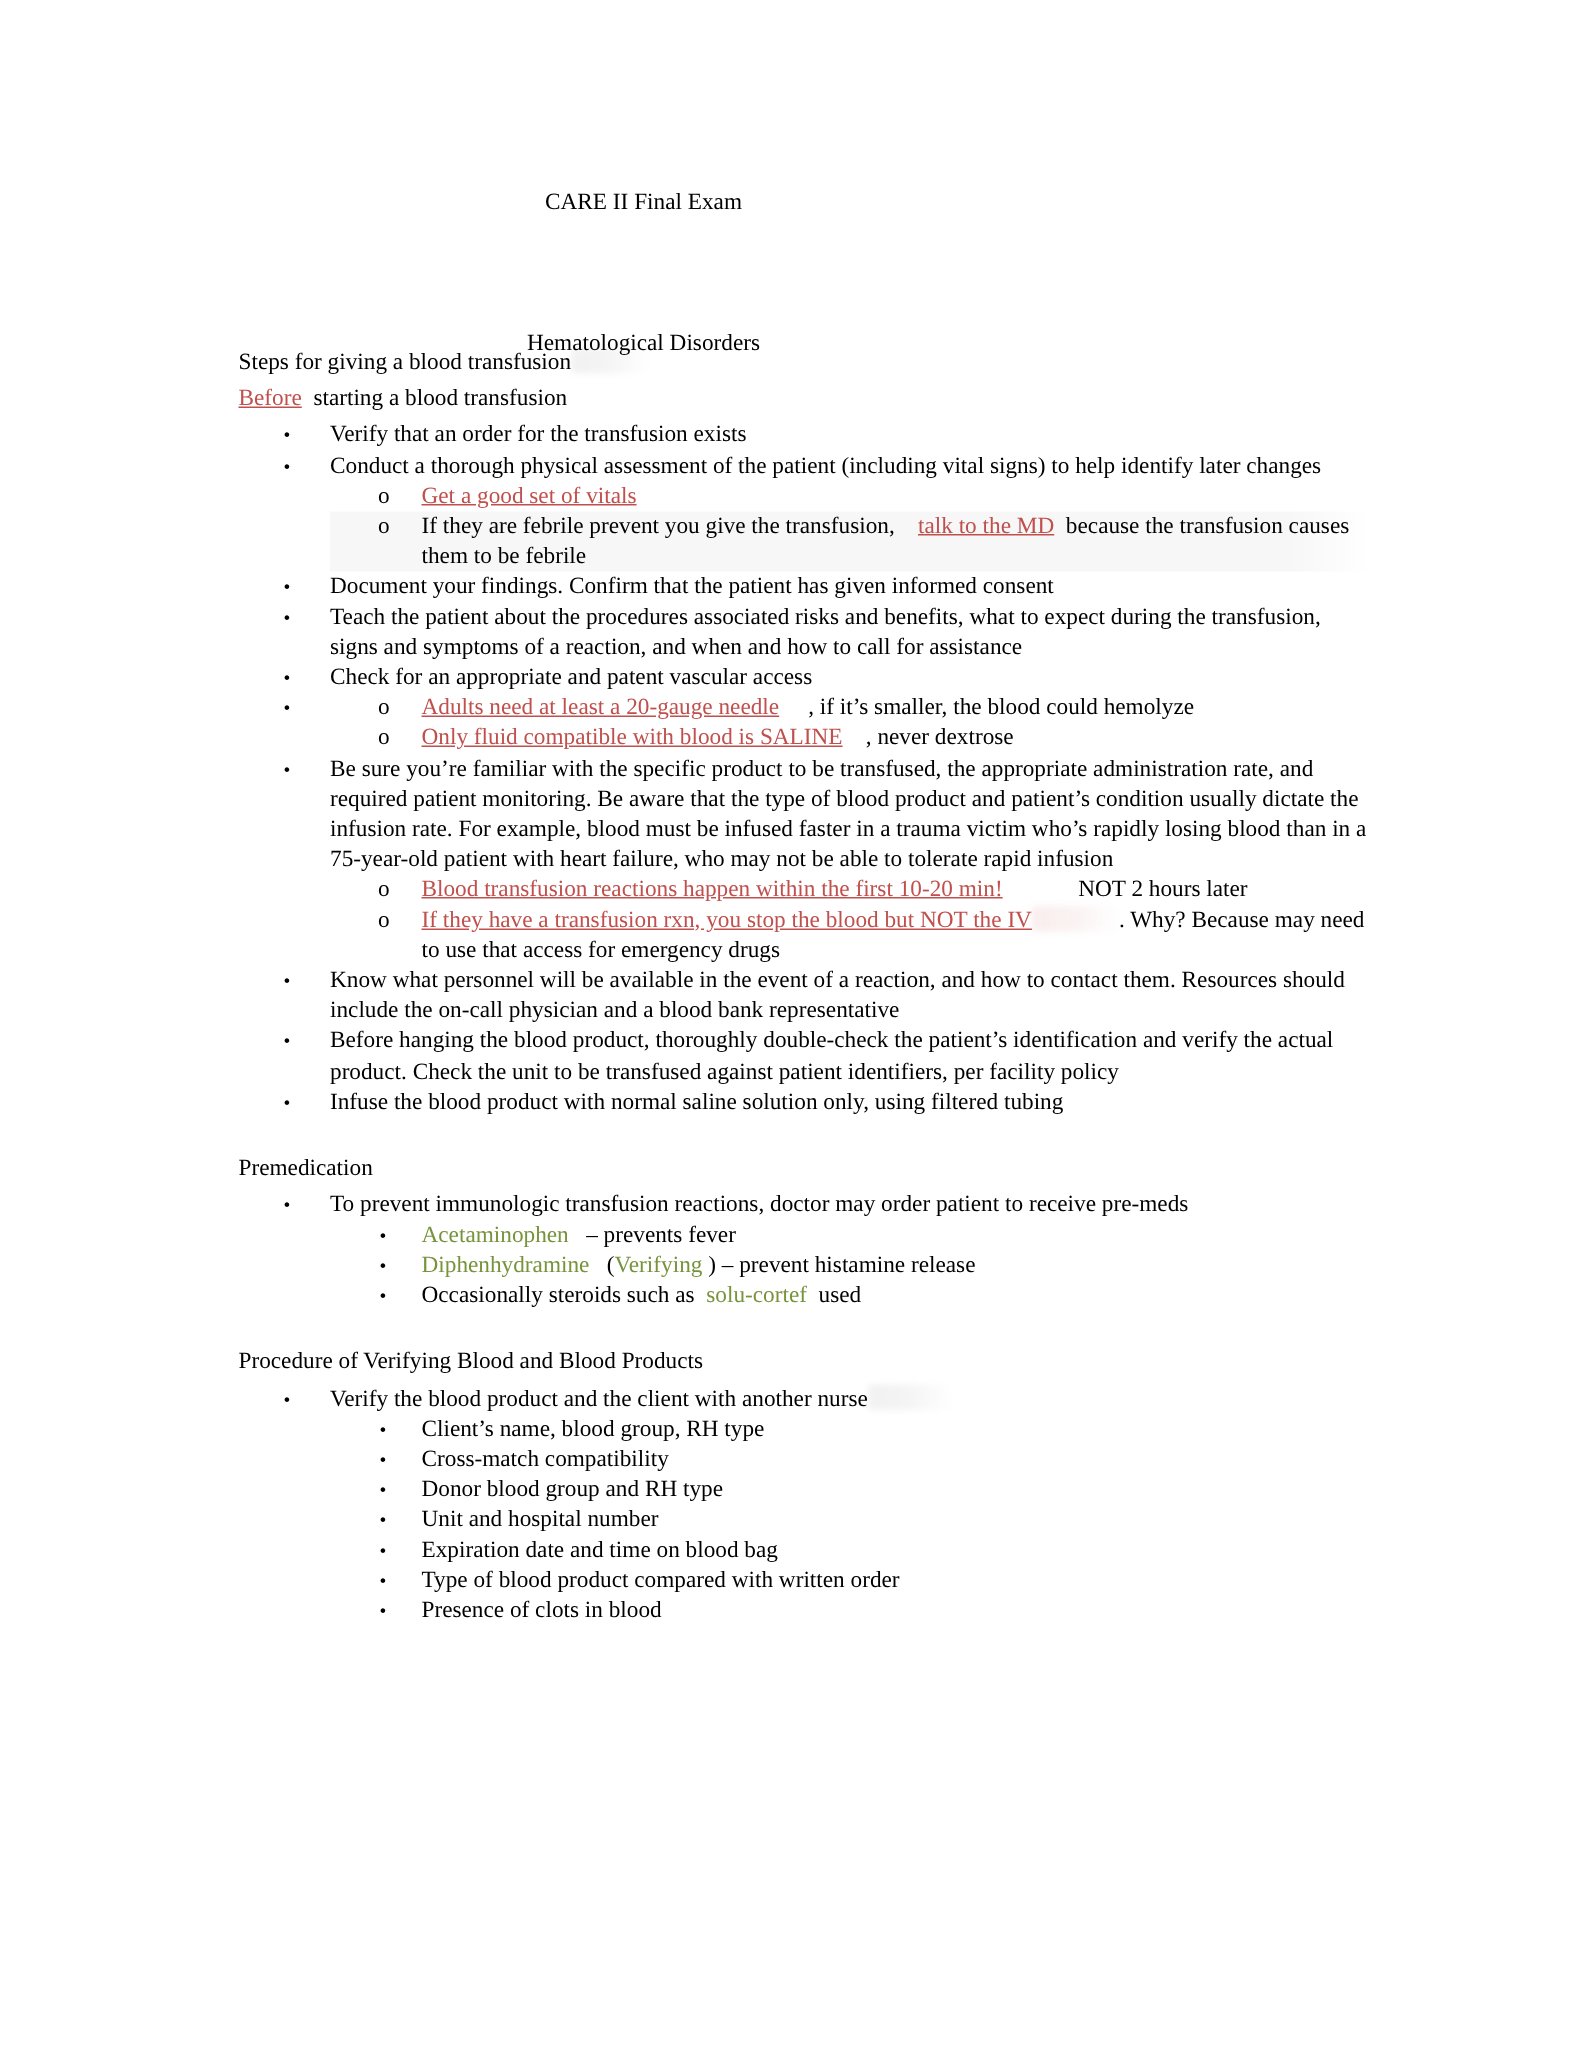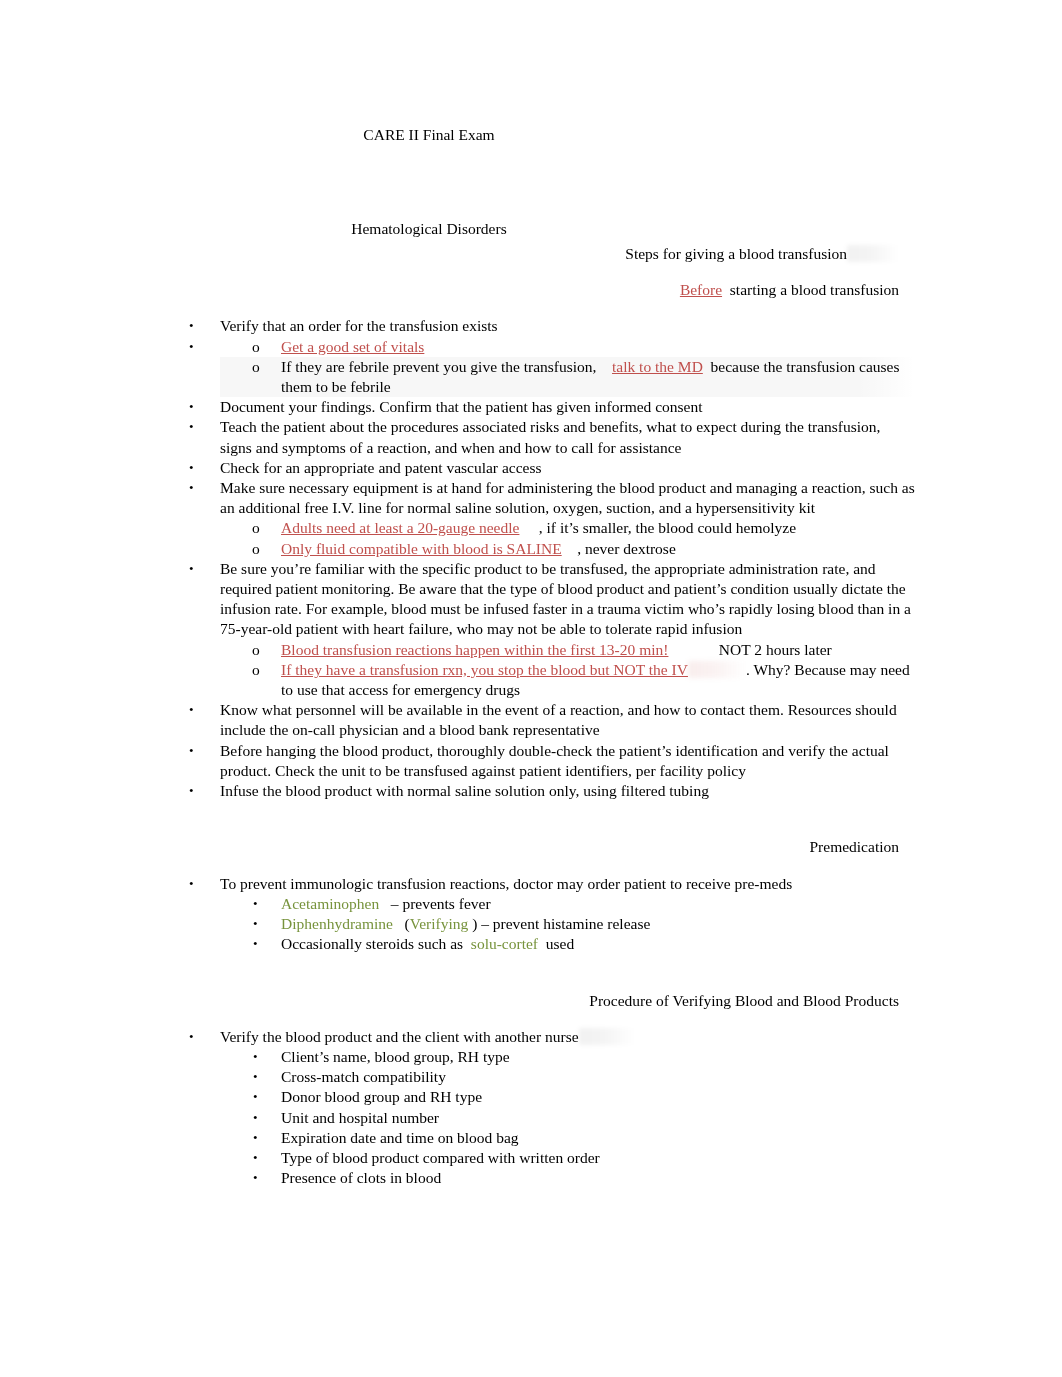"Steps for giving a blood" .flush { margin: 16px -> 4px; text-align: right -> none }
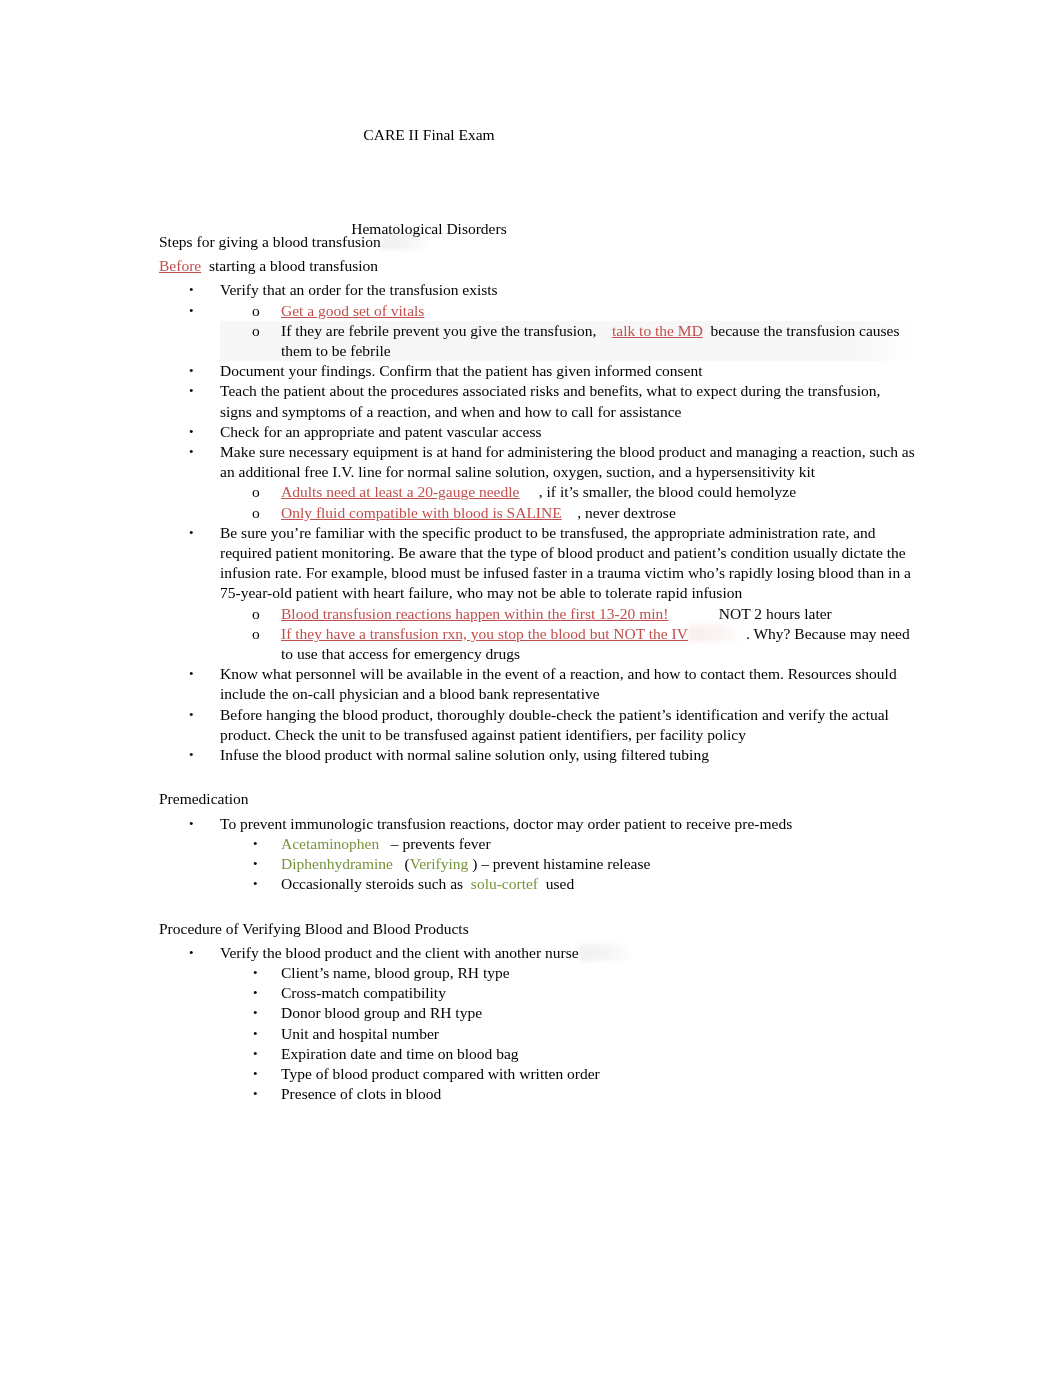"Conduct a thorough physical assessment" span.txt { html: none -> <span>Conduct a thorough physical assessment of the patient (including vital signs) to help identify later changes</span> }
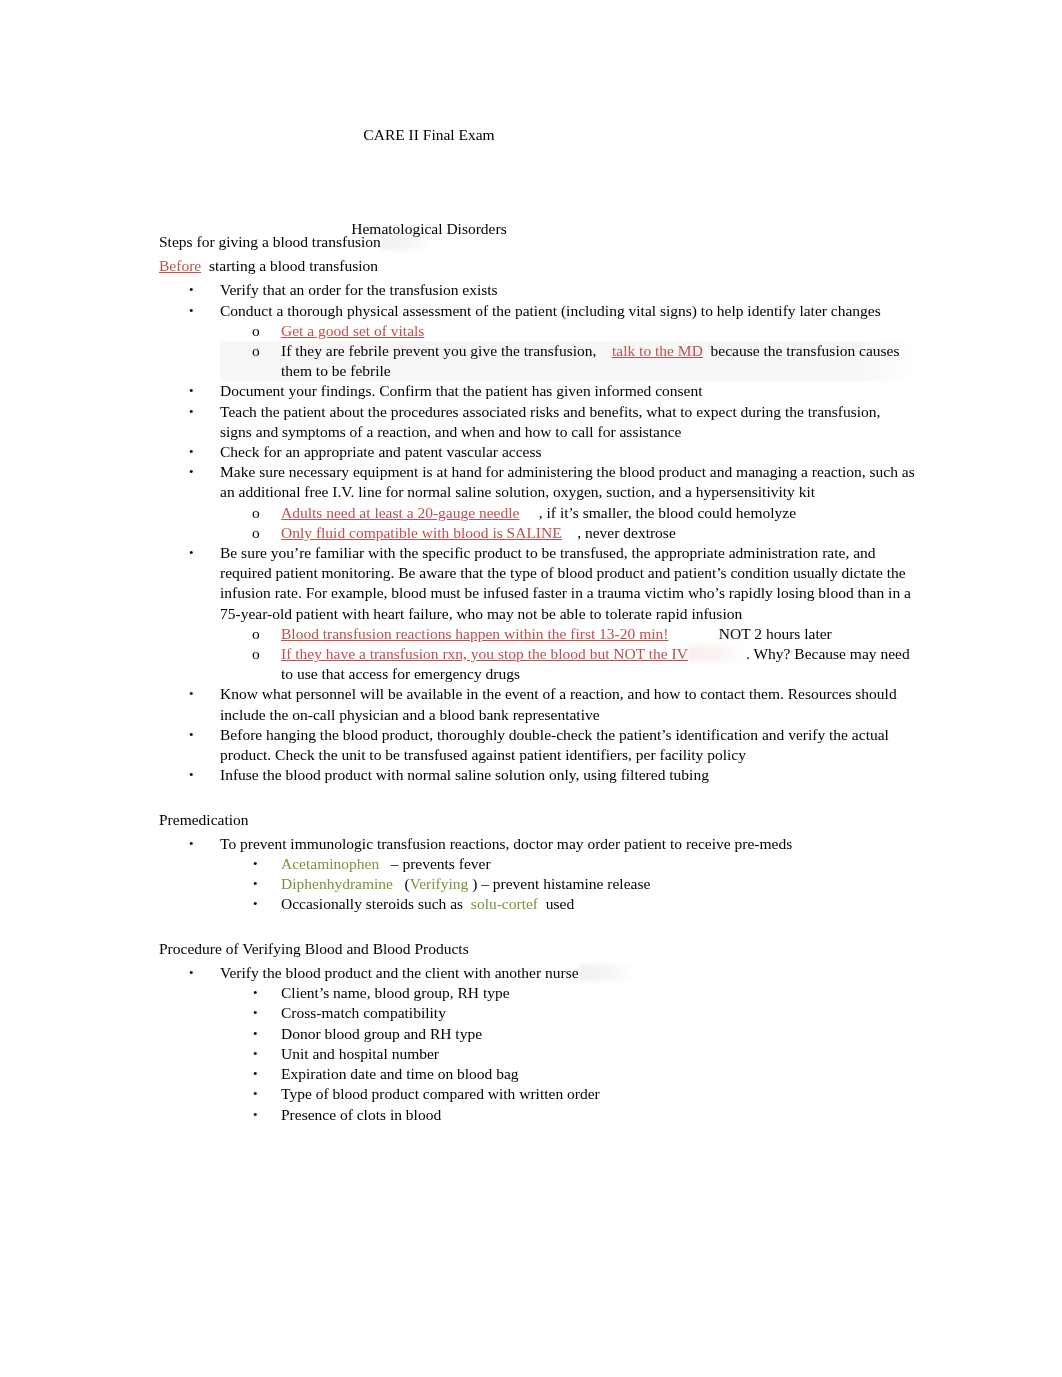"Make sure necessary equipment is" span.txt { html: <span>Make sure necessary equipment is at hand for administering the blood product and managing a reaction, such as an additional free I.V. line for normal saline solution, oxygen, suction, and a hypersensitivity kit</span> -> none }
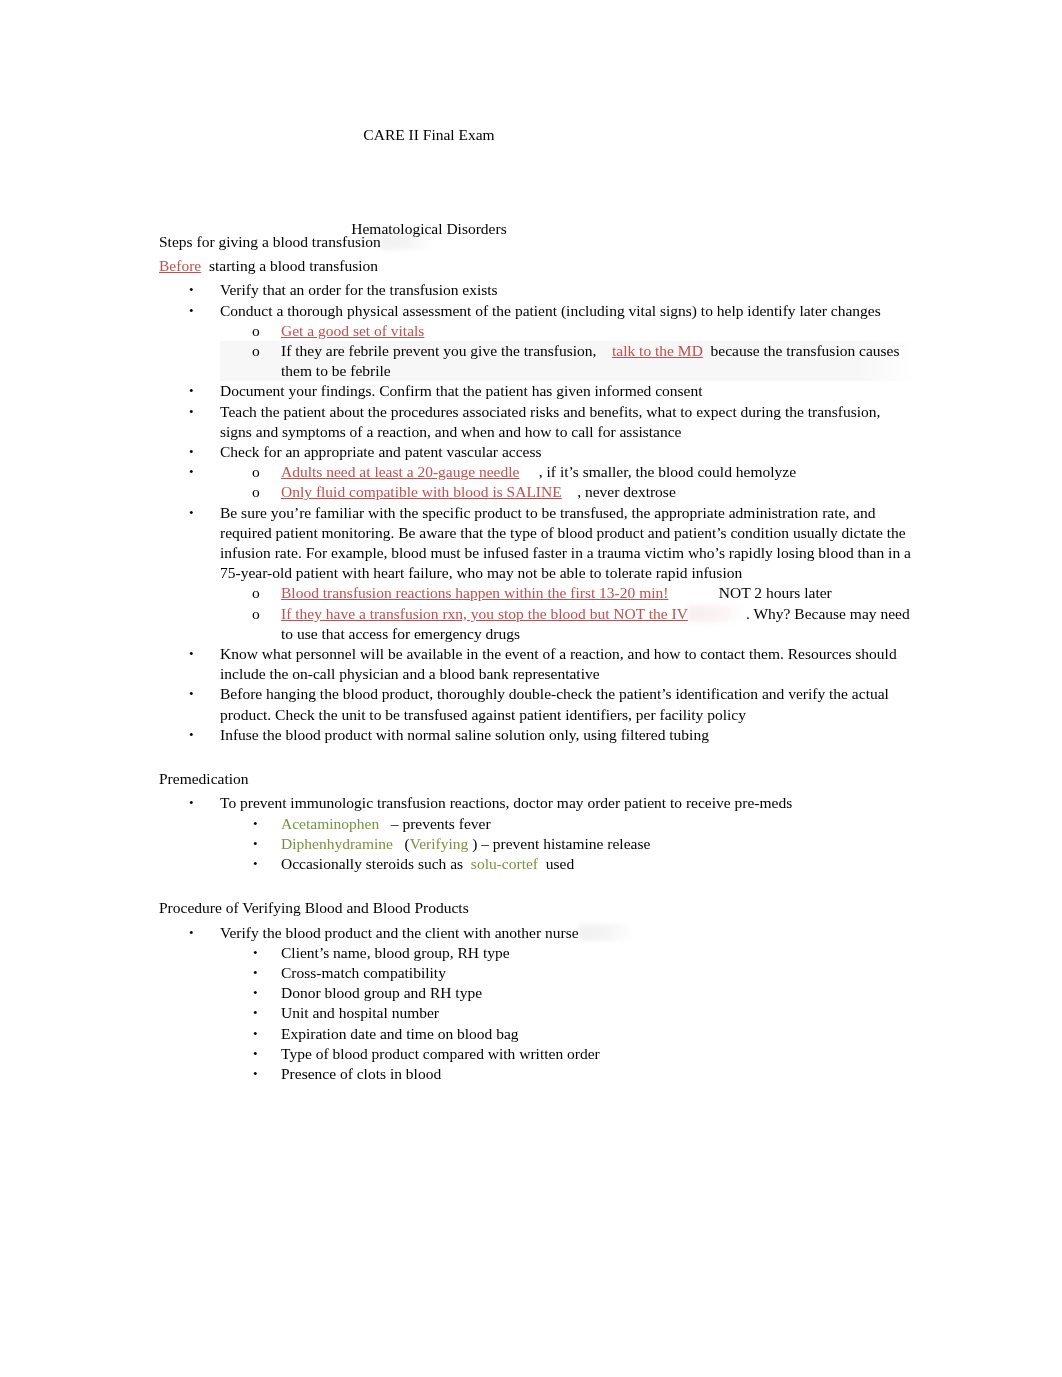"Blood transfusion reactions happen" span.red { text: 13-20 -> 10-20 }
